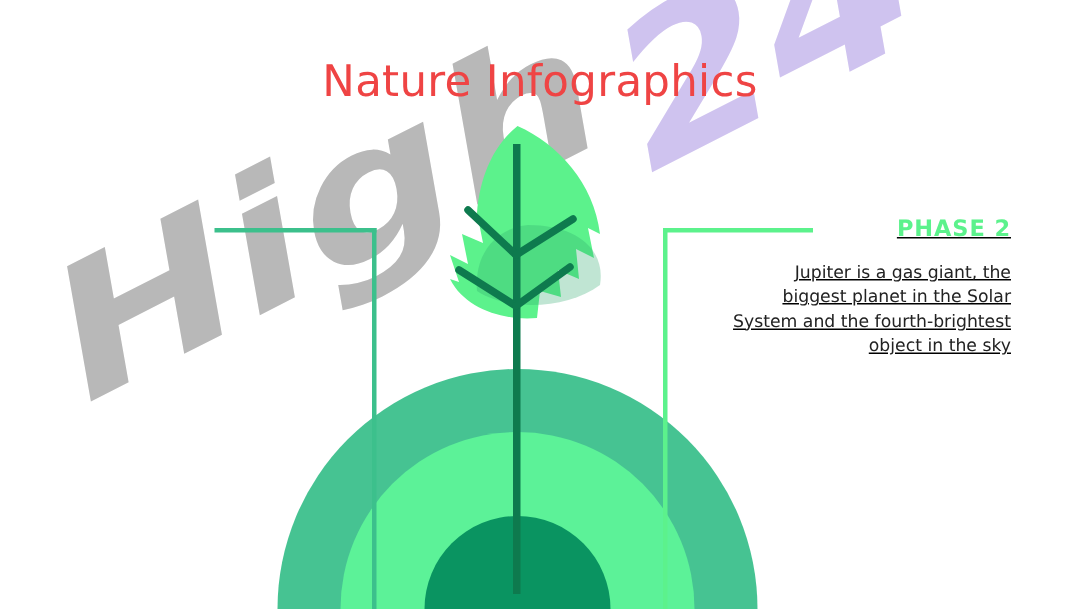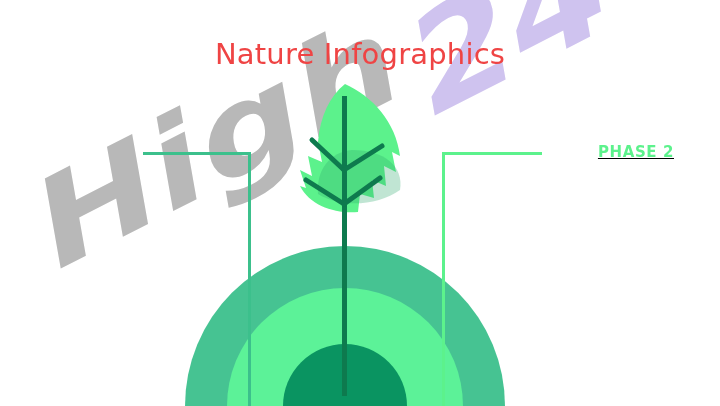"Jupiter is a gas giant," div.phase-body { html: none -> <div>Jupiter is a gas giant, the biggest planet in the Solar System and the fourth-brightest object in the sky</div> }
